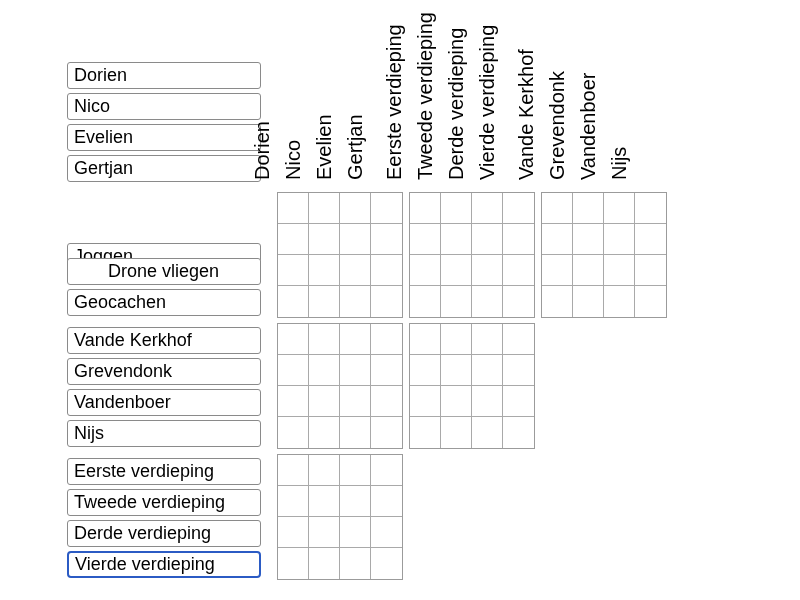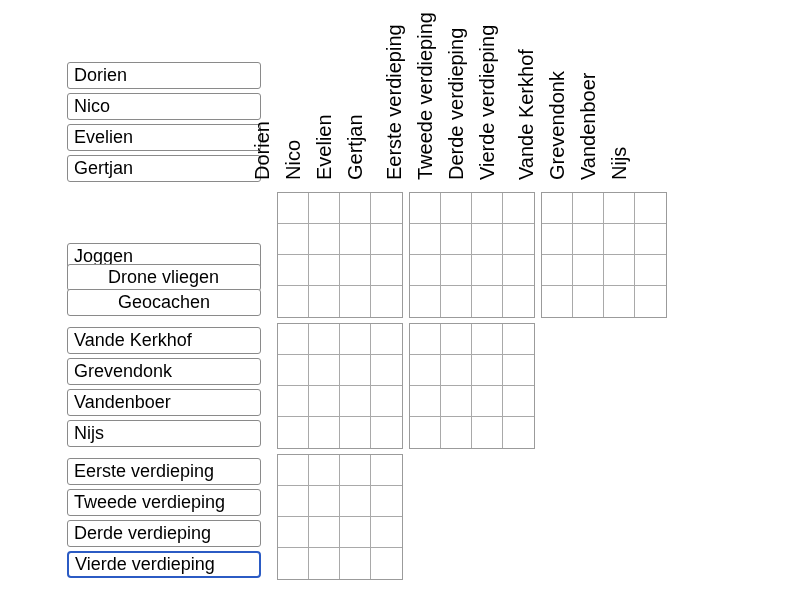"Drone vliegen" input.item-input { top: 264px -> 258px }
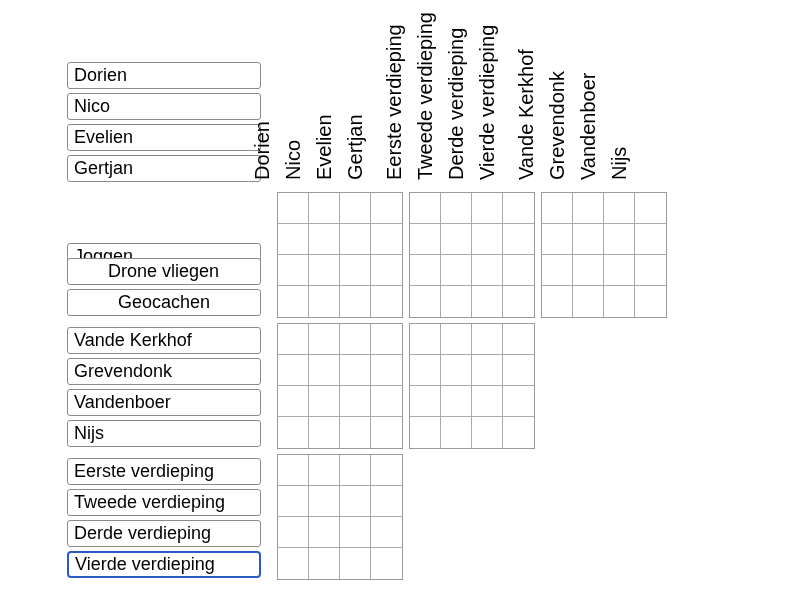"Geocachen" input.item-input { text-align: center -> none }
